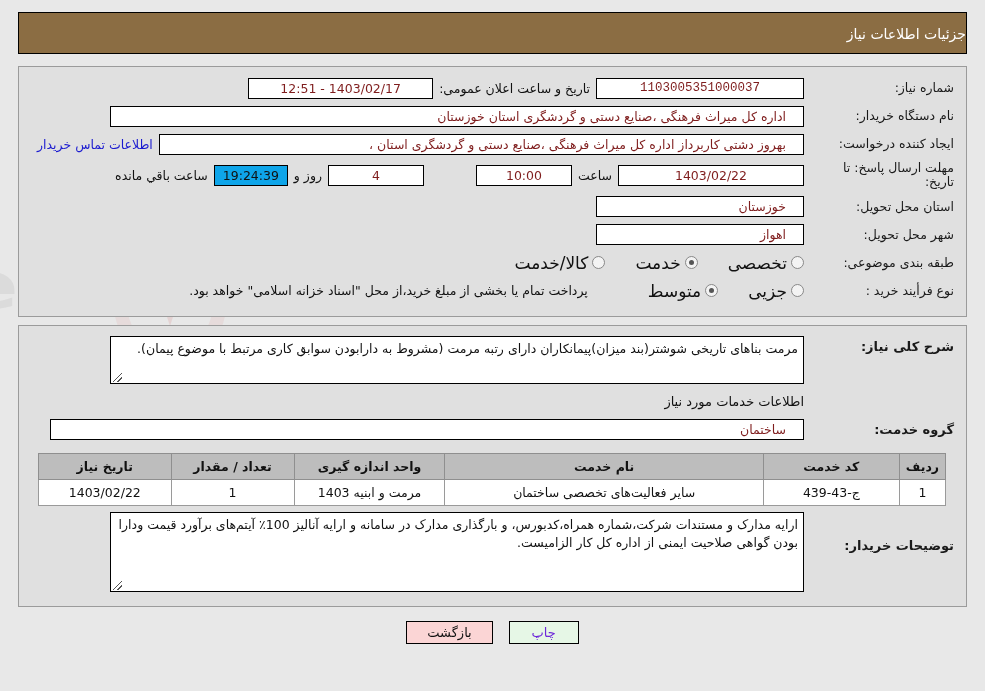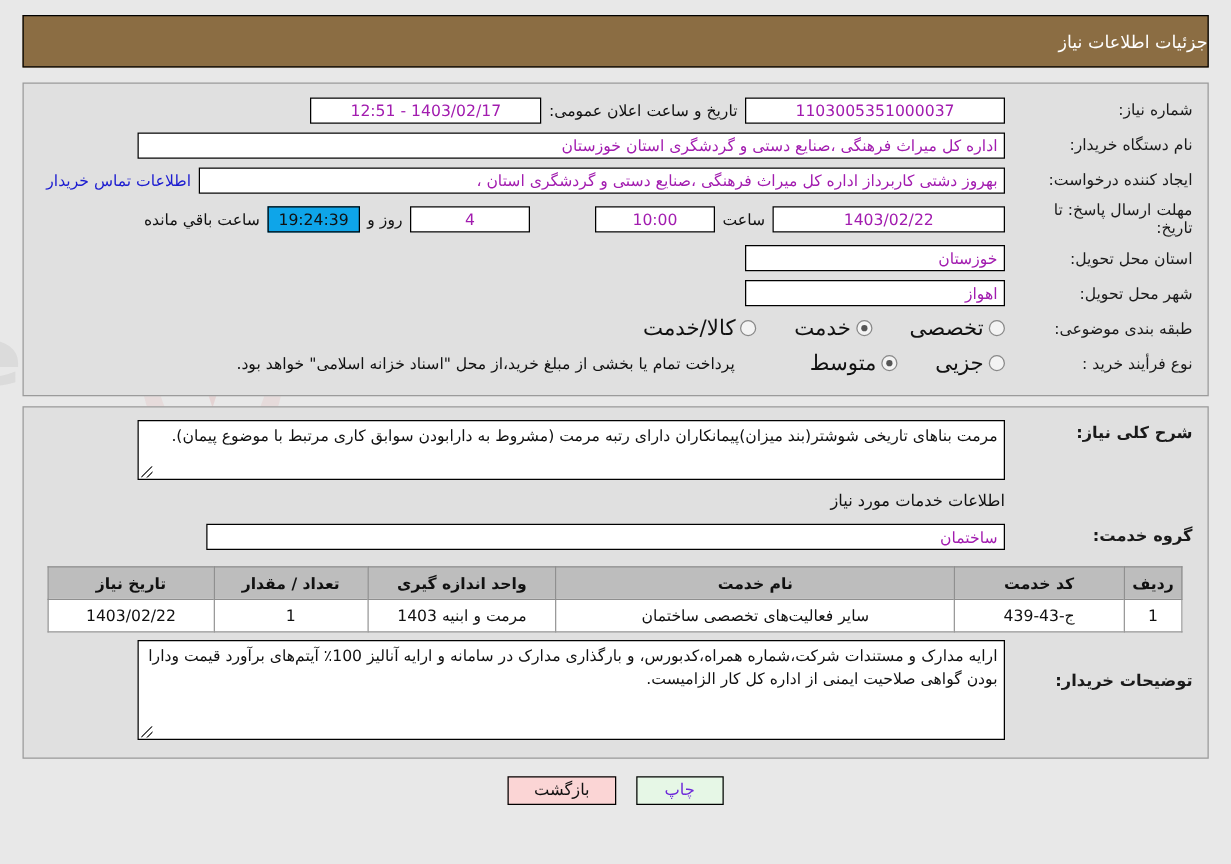"1403/02/17 - 12:51" .txt { color: #a21caf -> #7f1d1d; padding: 0 5px -> 0 17px }
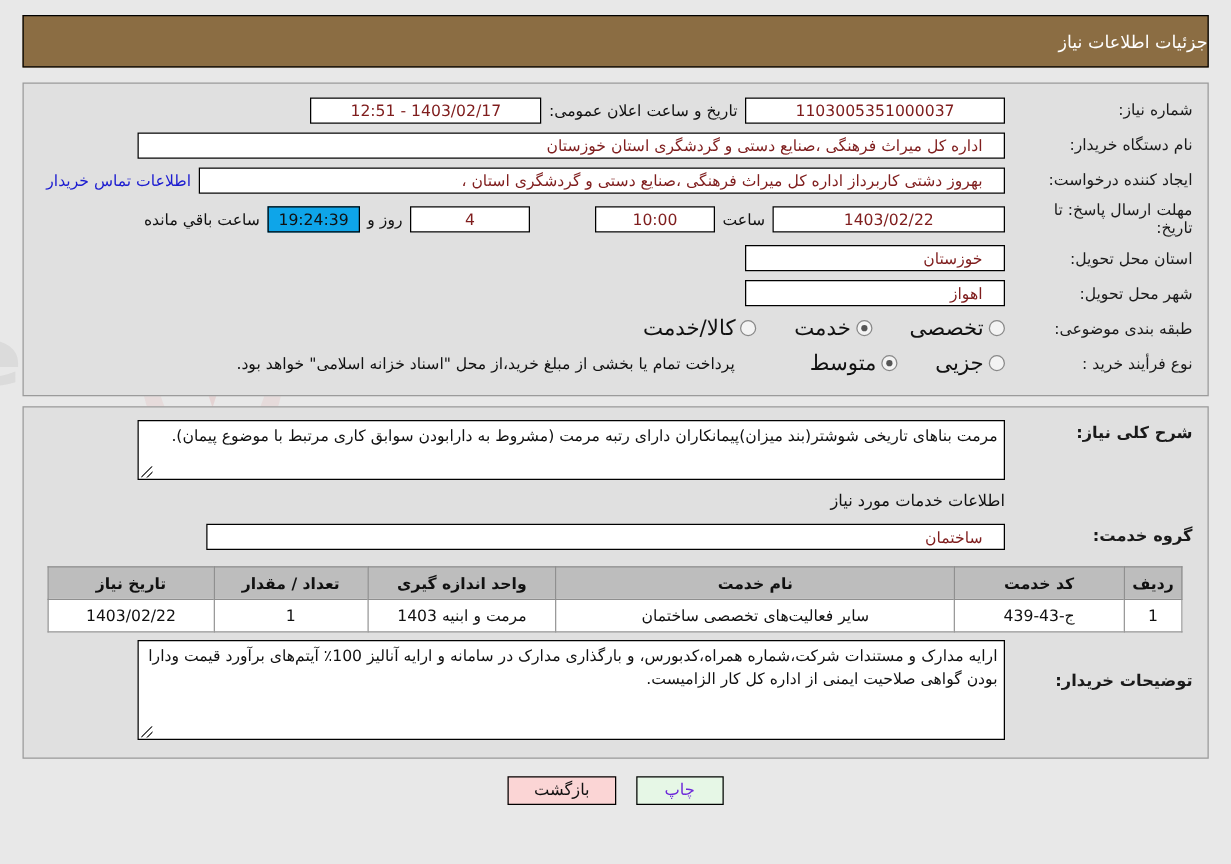"1103005351000037" .txt.w-need { font-family: none -> Liberation Mono, monospace }
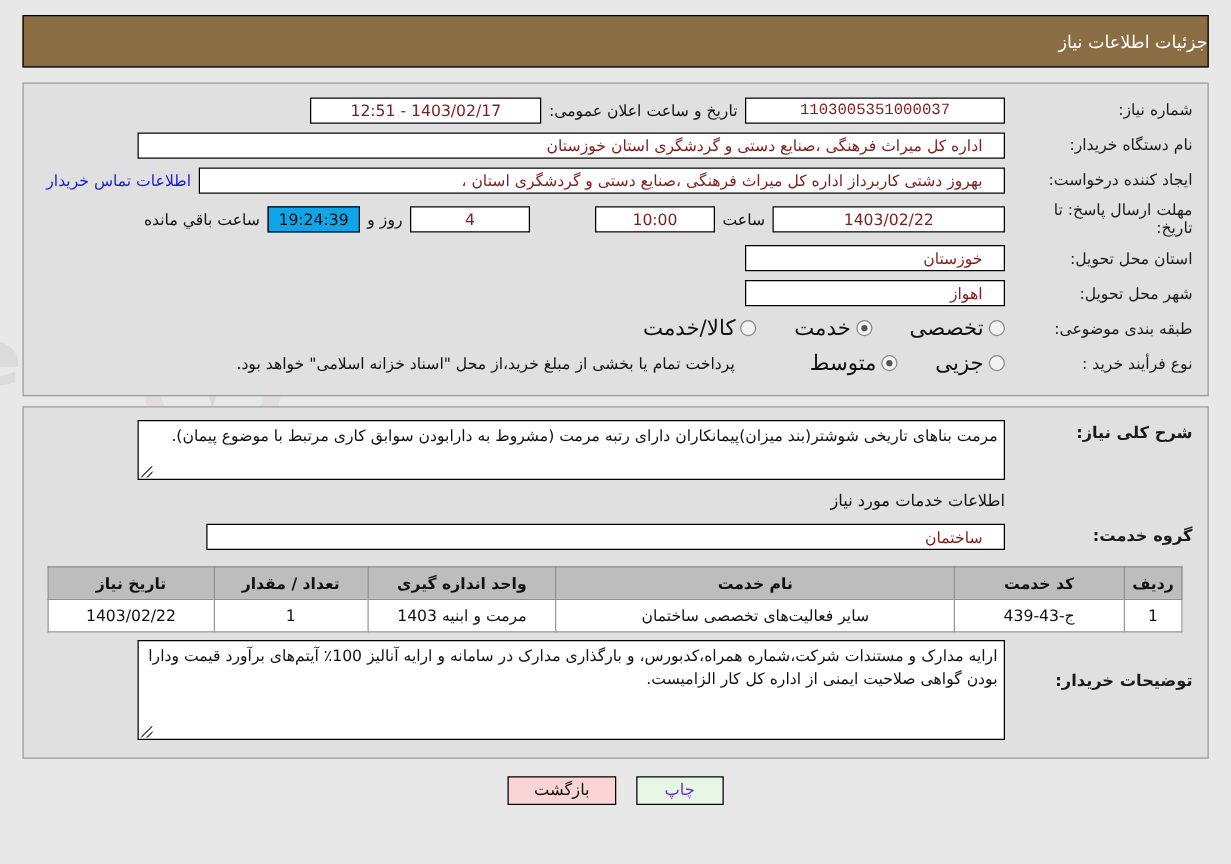"ساختمان" .txt.w-group { width: 639px -> 754px }
